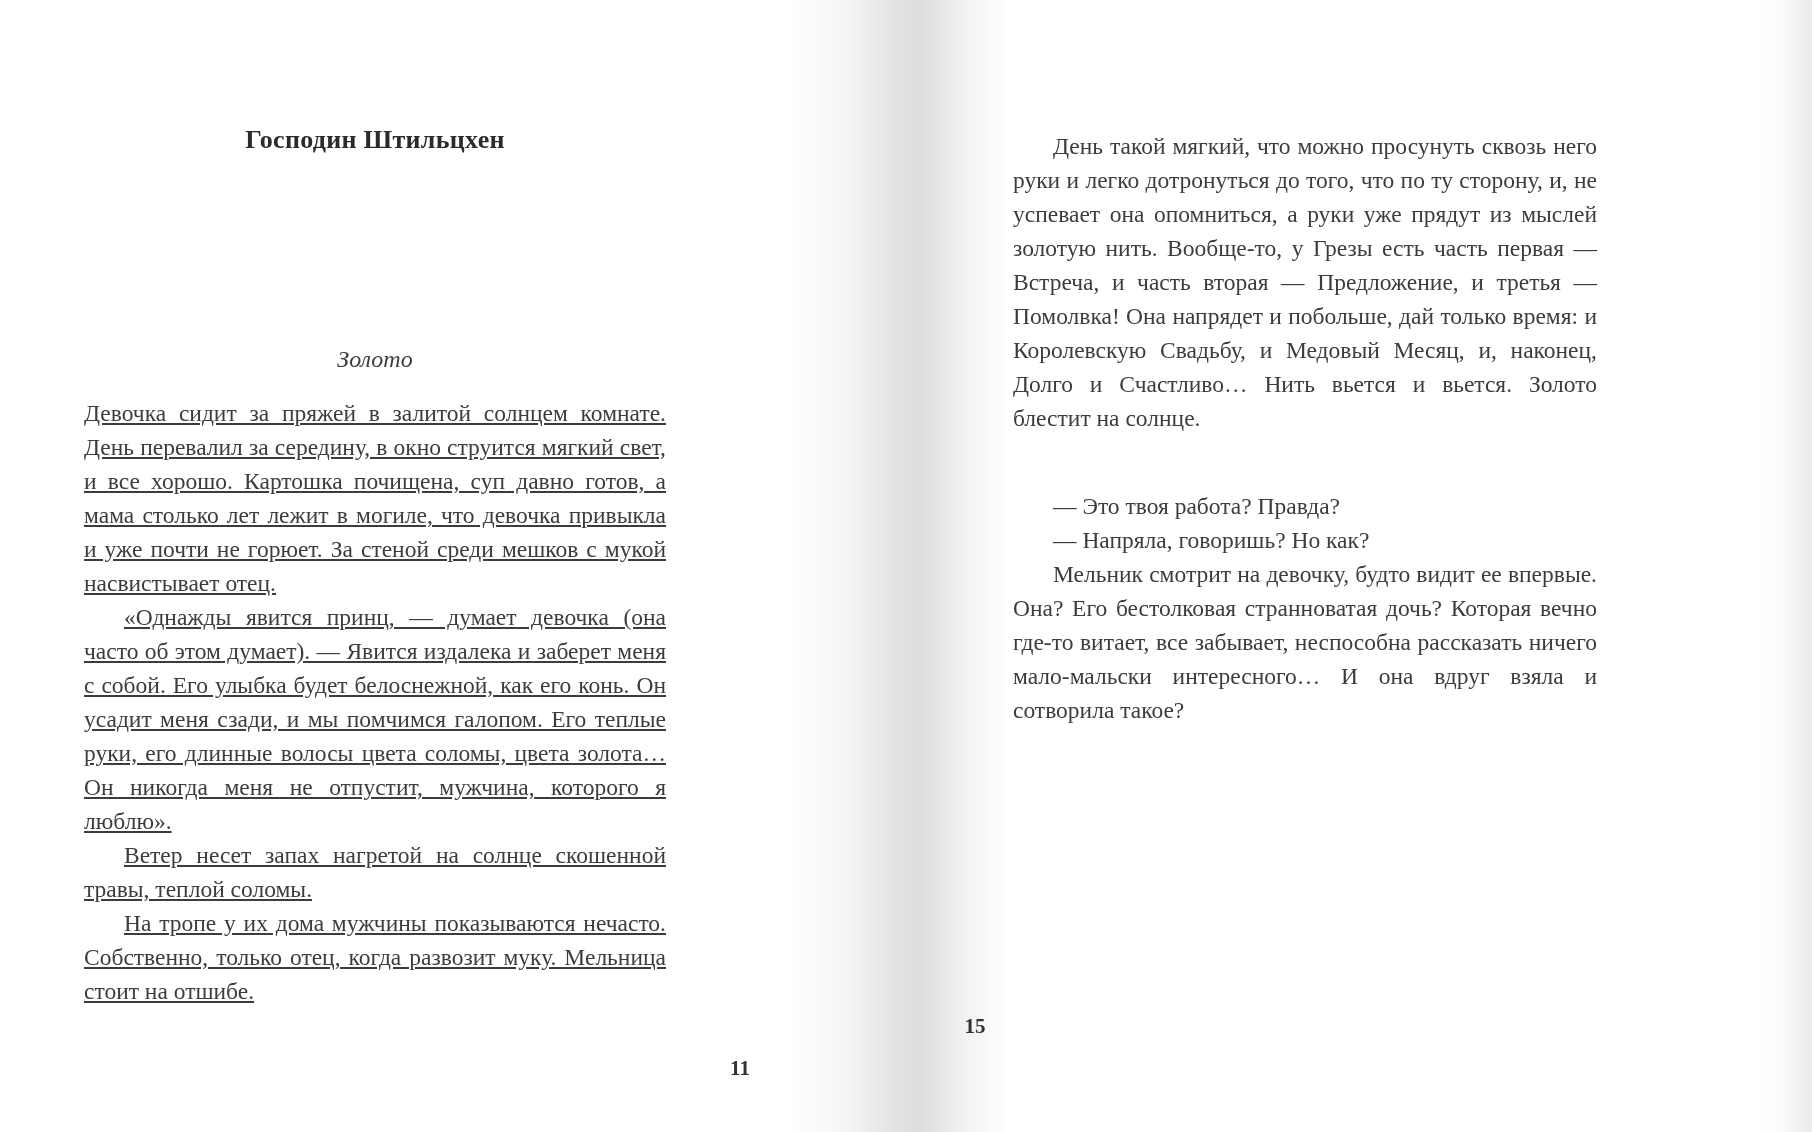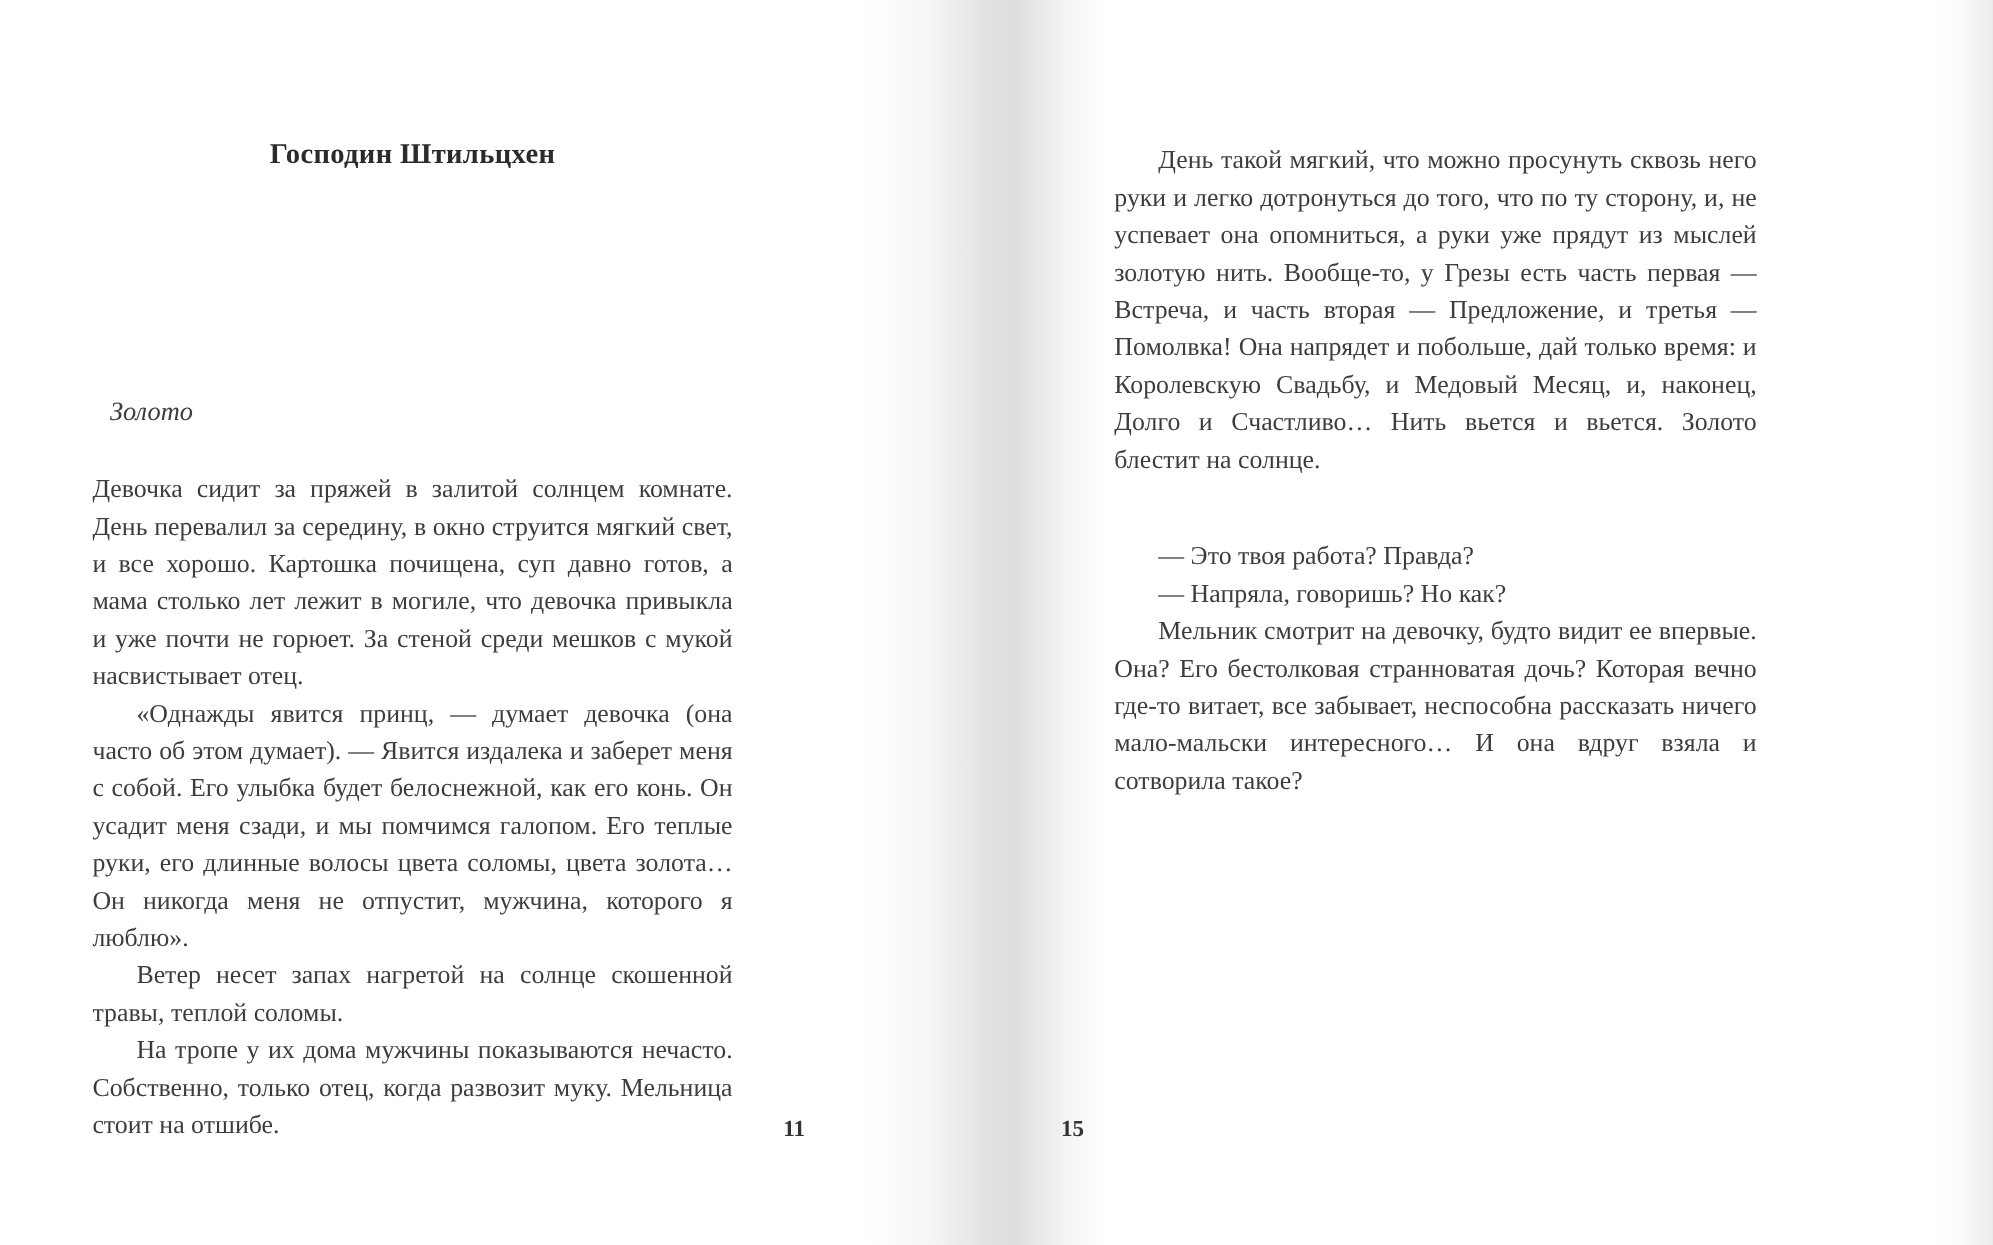"Золото" .story { margin: 16px -> 0; text-align: left -> center }
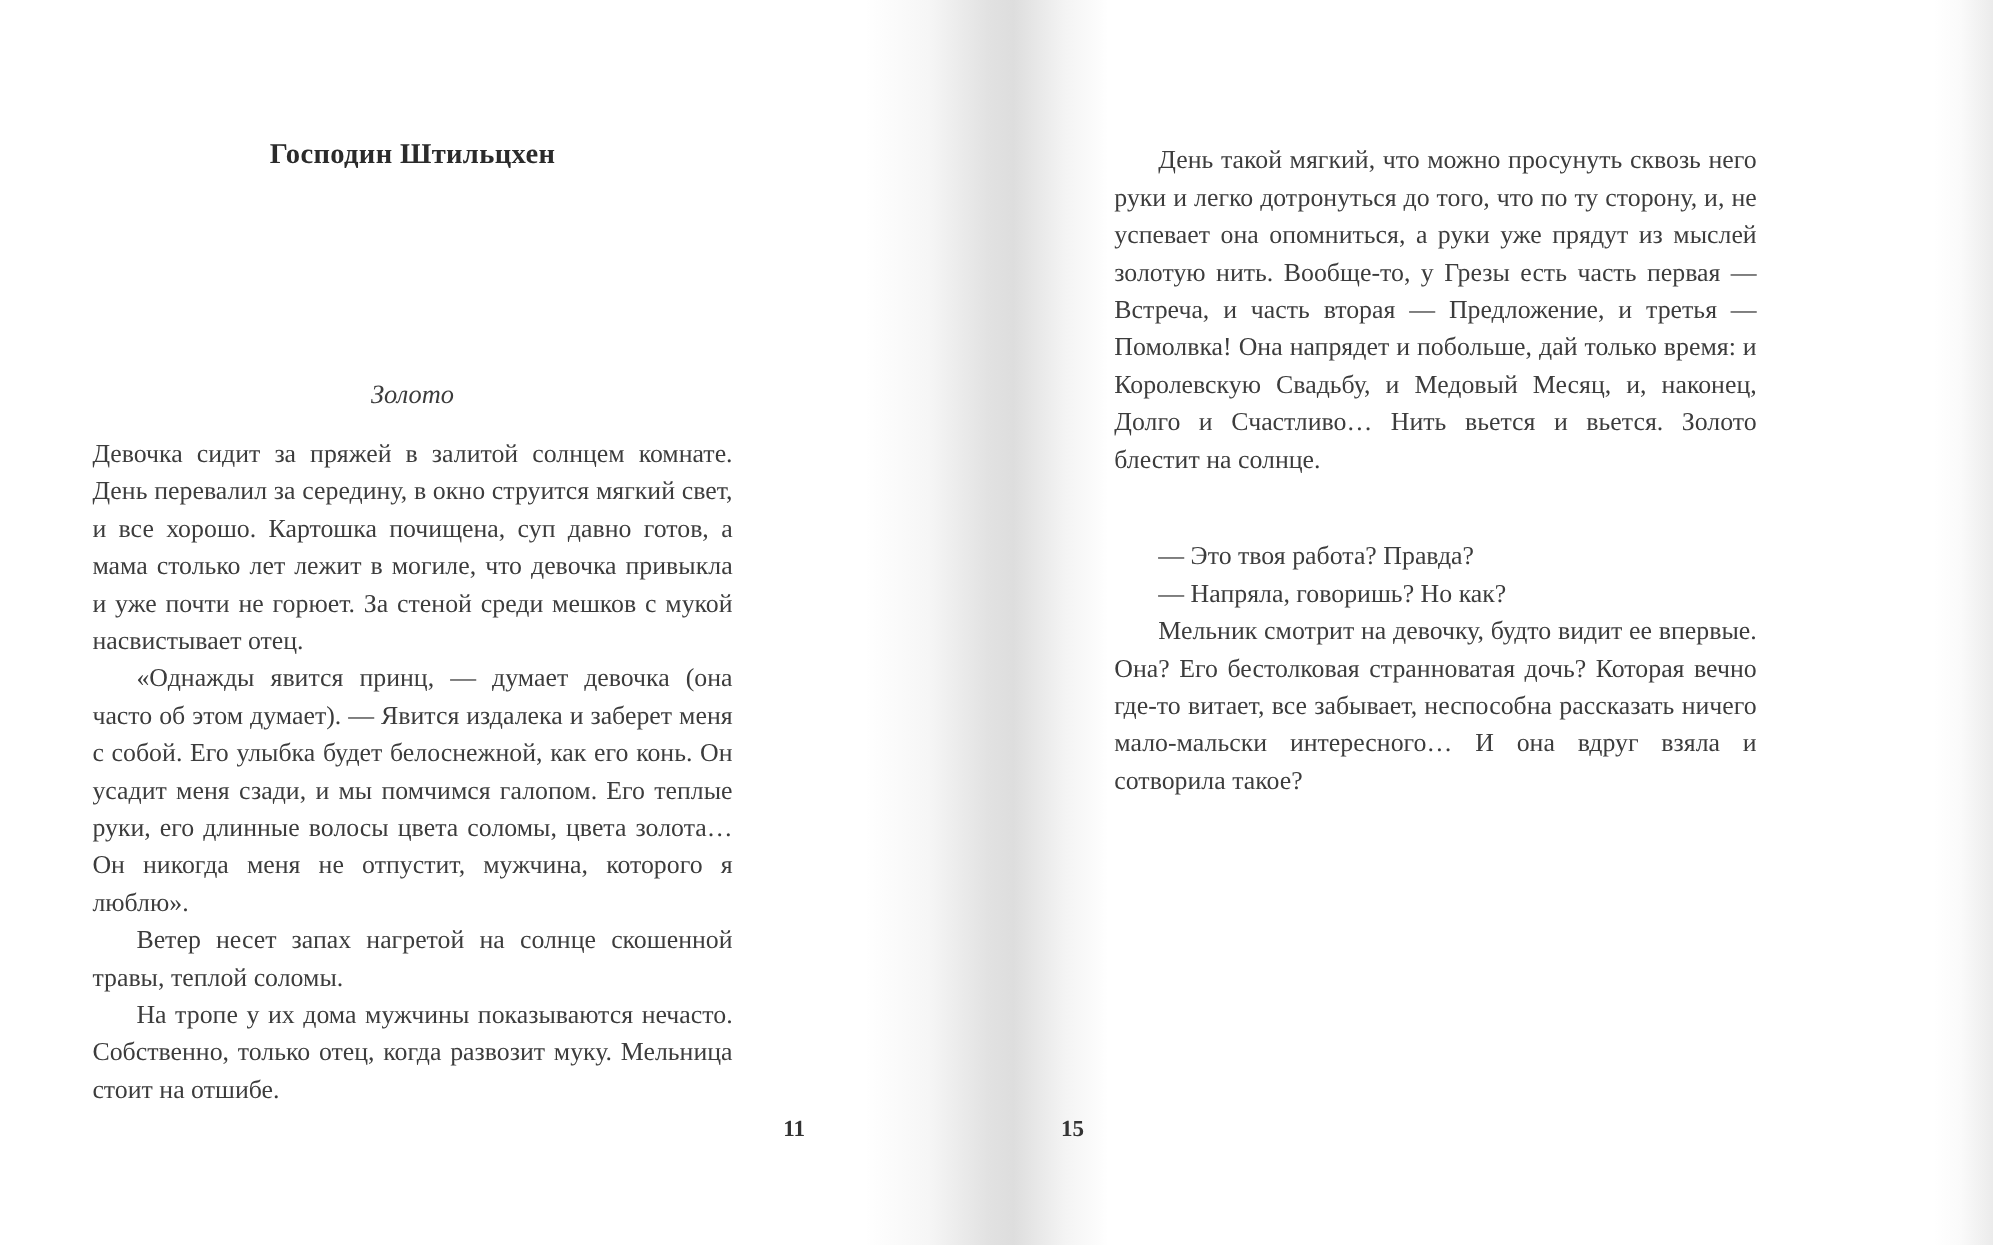"Девочка сидит за пряжей в" .page-left .body { text-decoration: none -> underline }
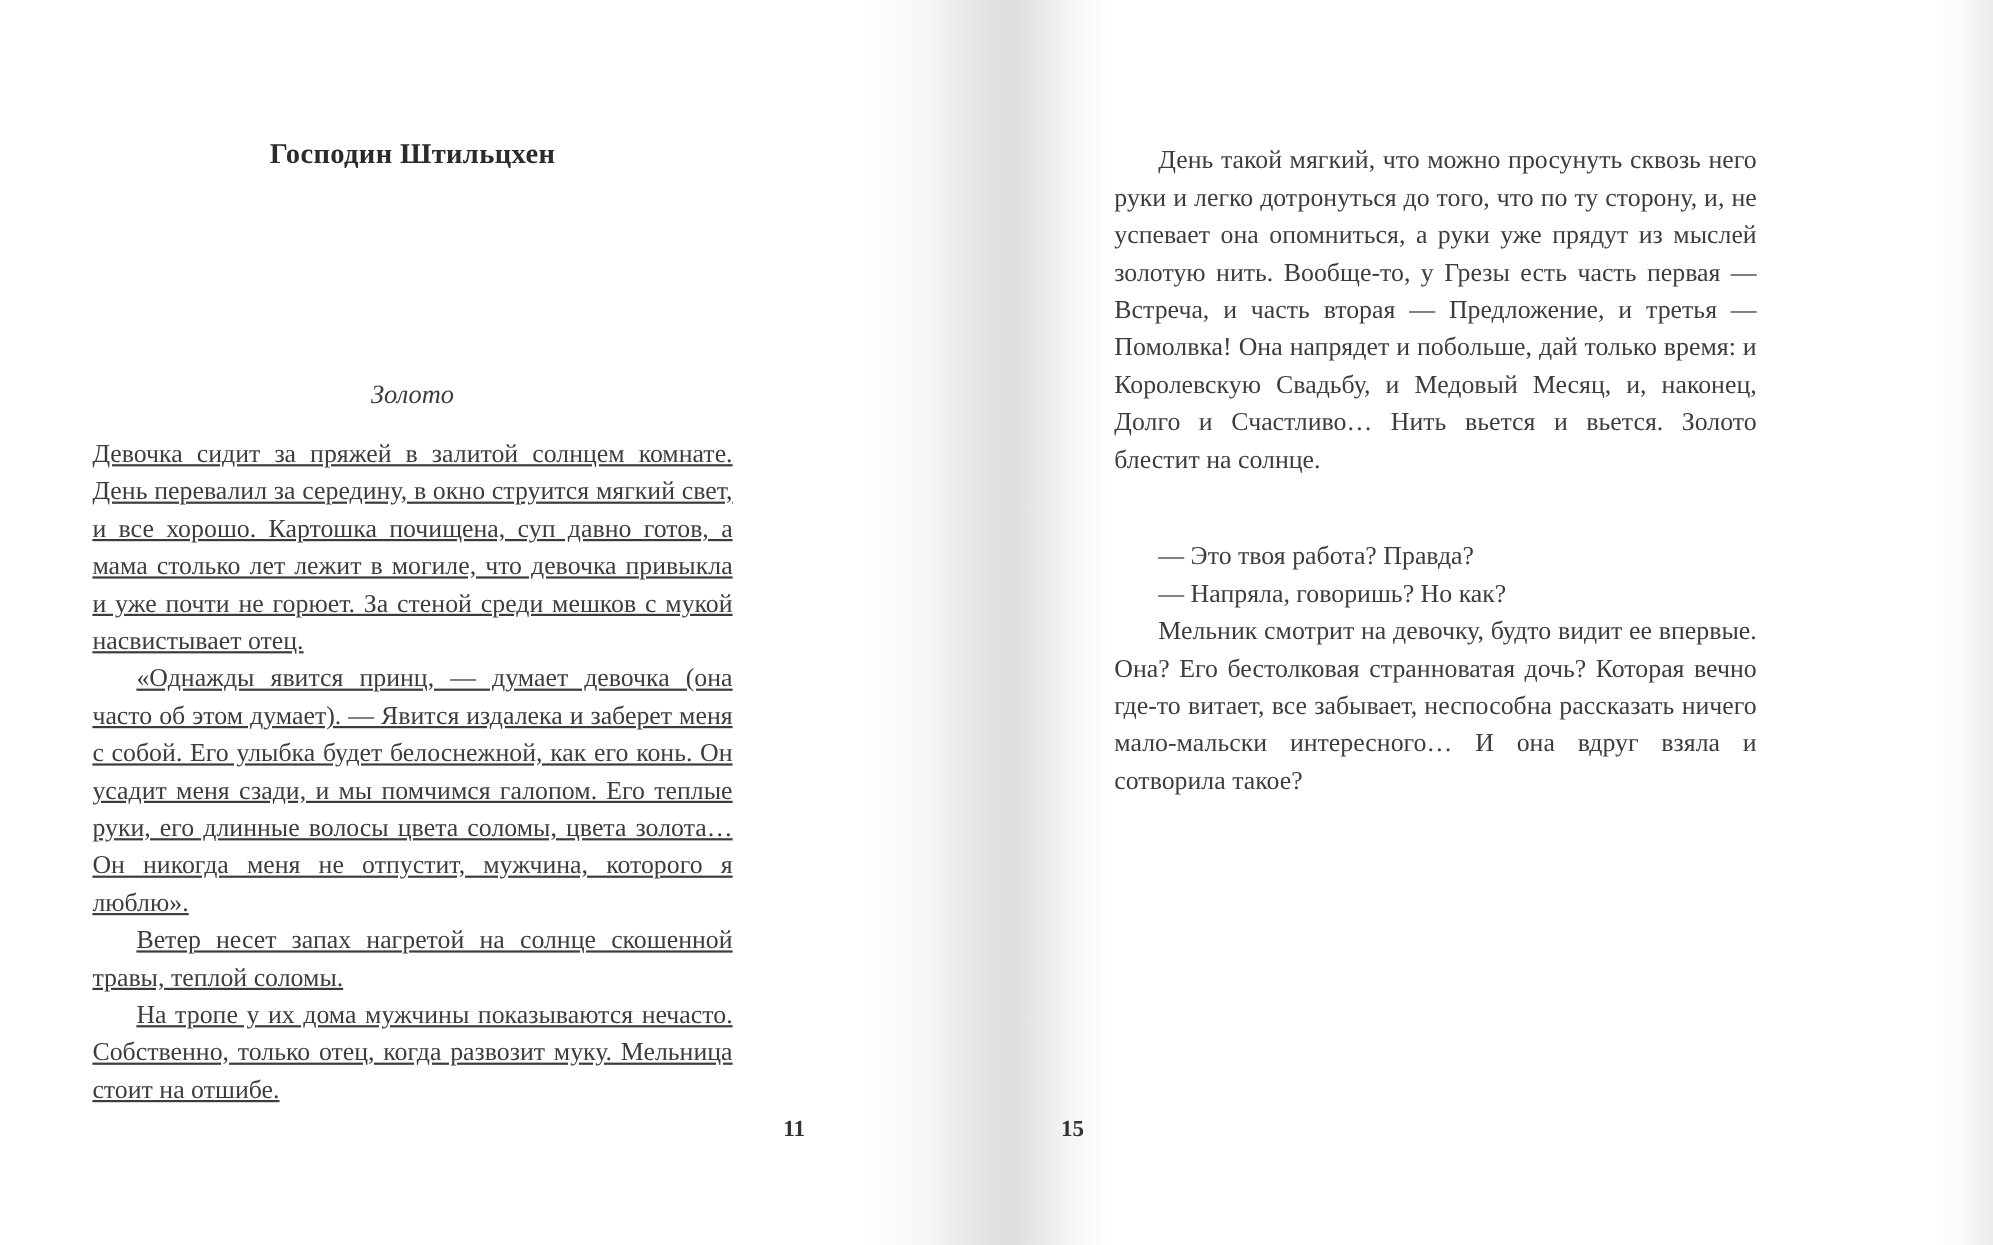"11" .folio-left { left: 616px -> 634px; margin-top: none -> 42px }
